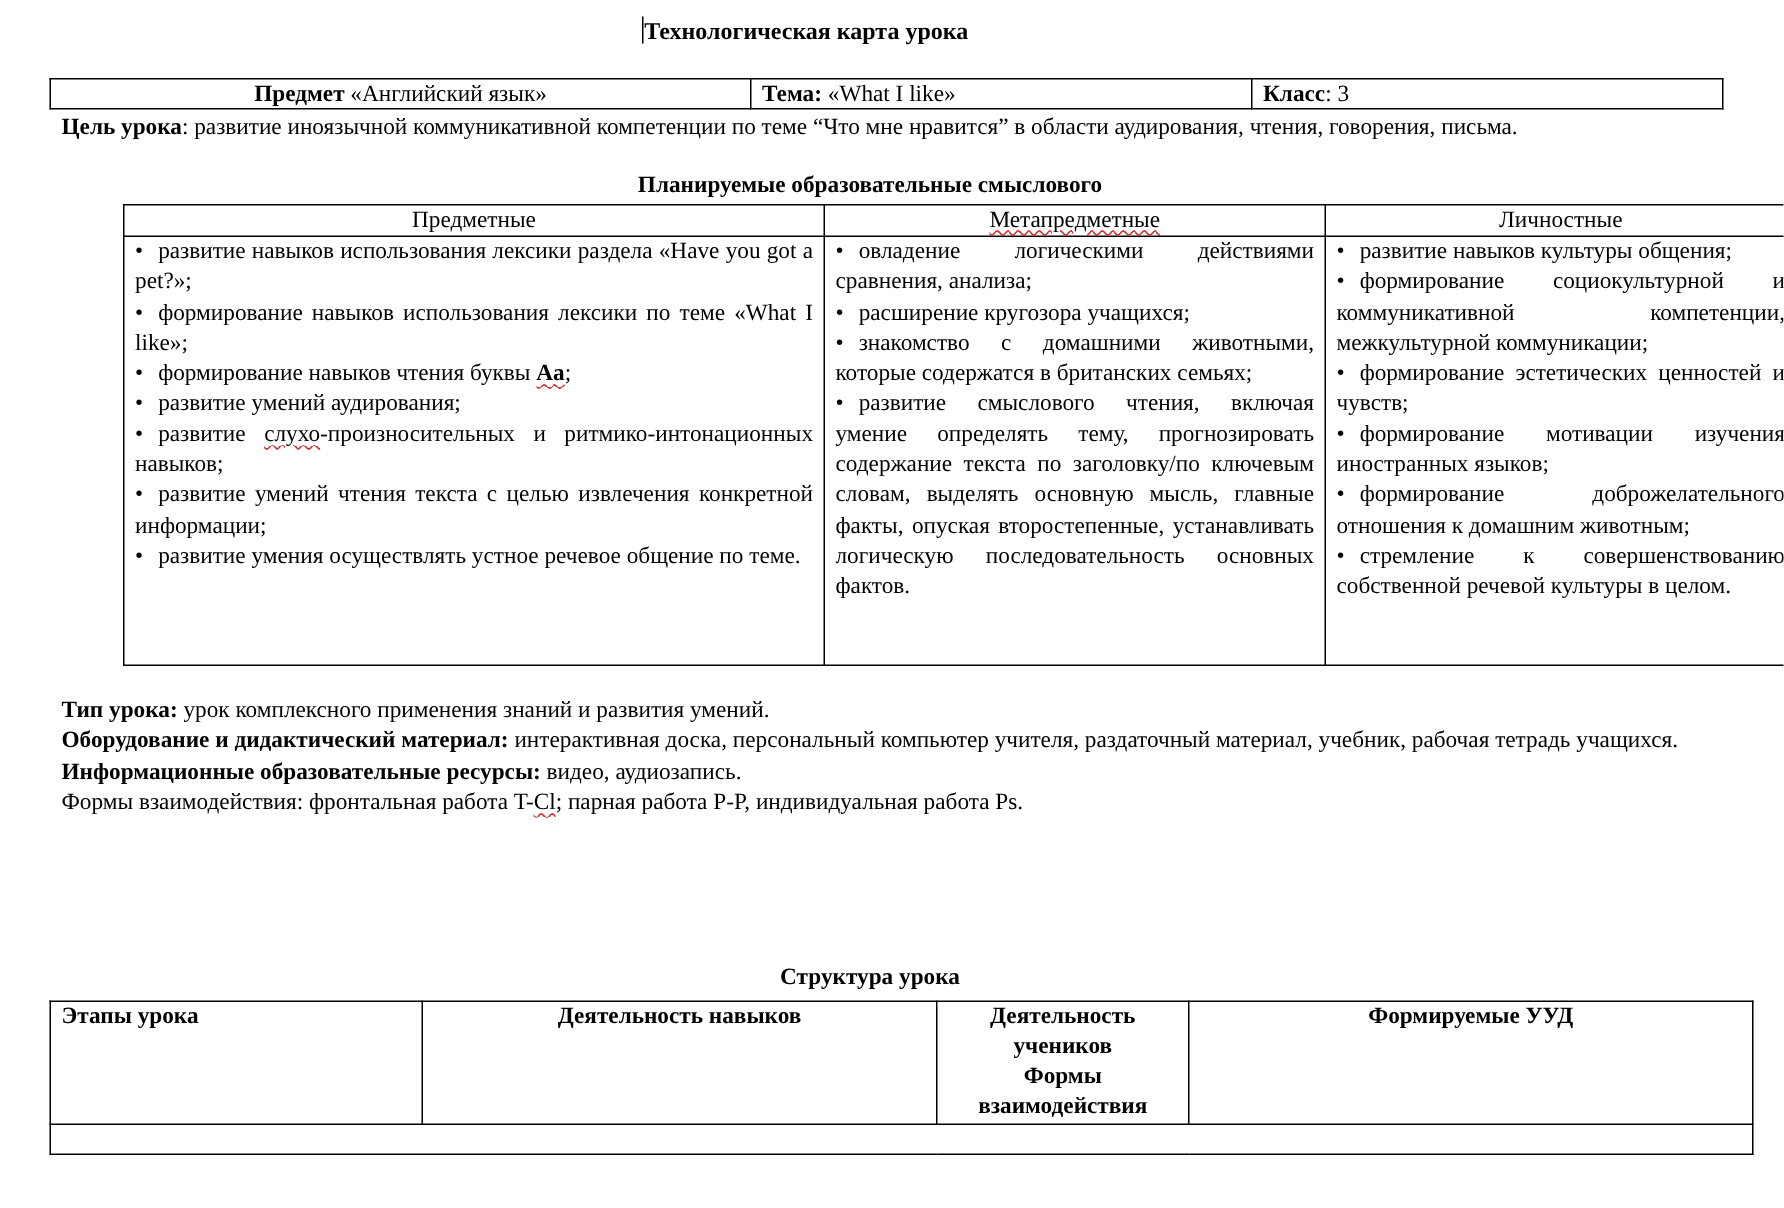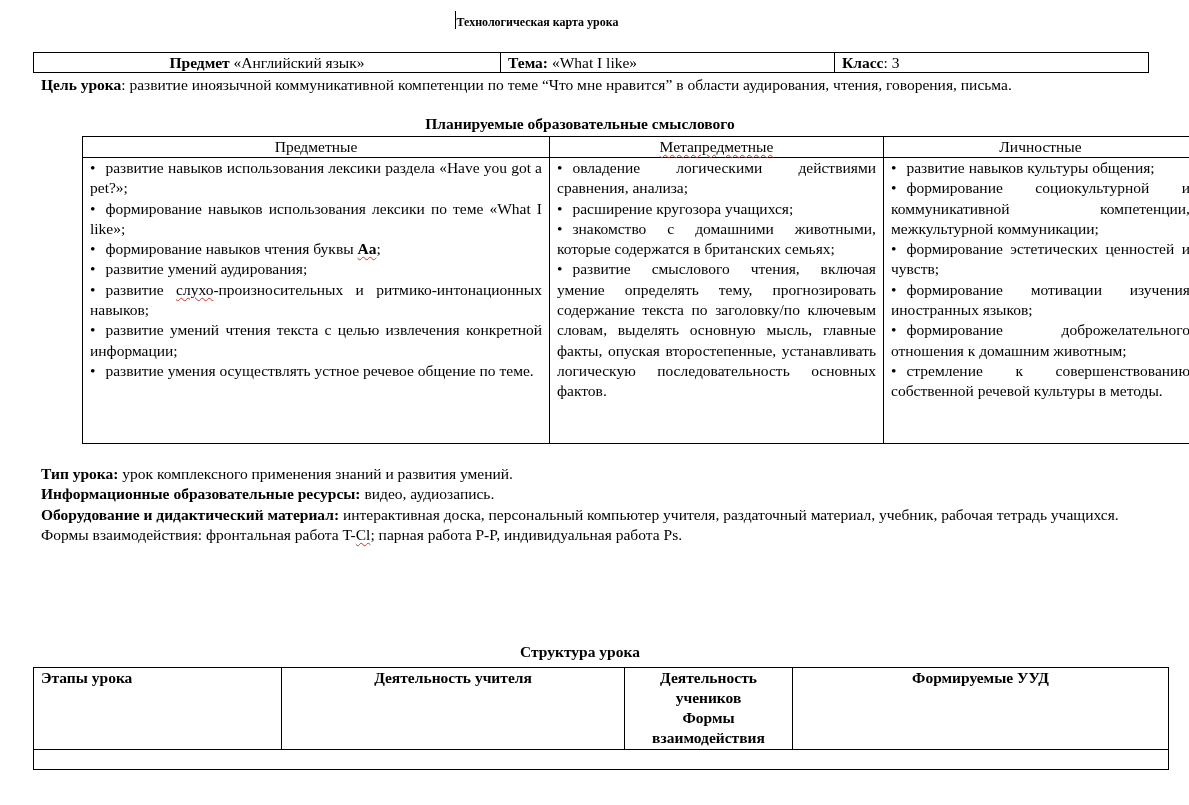"Технологическая карта урока" .title { font-size: 12px -> 16px }
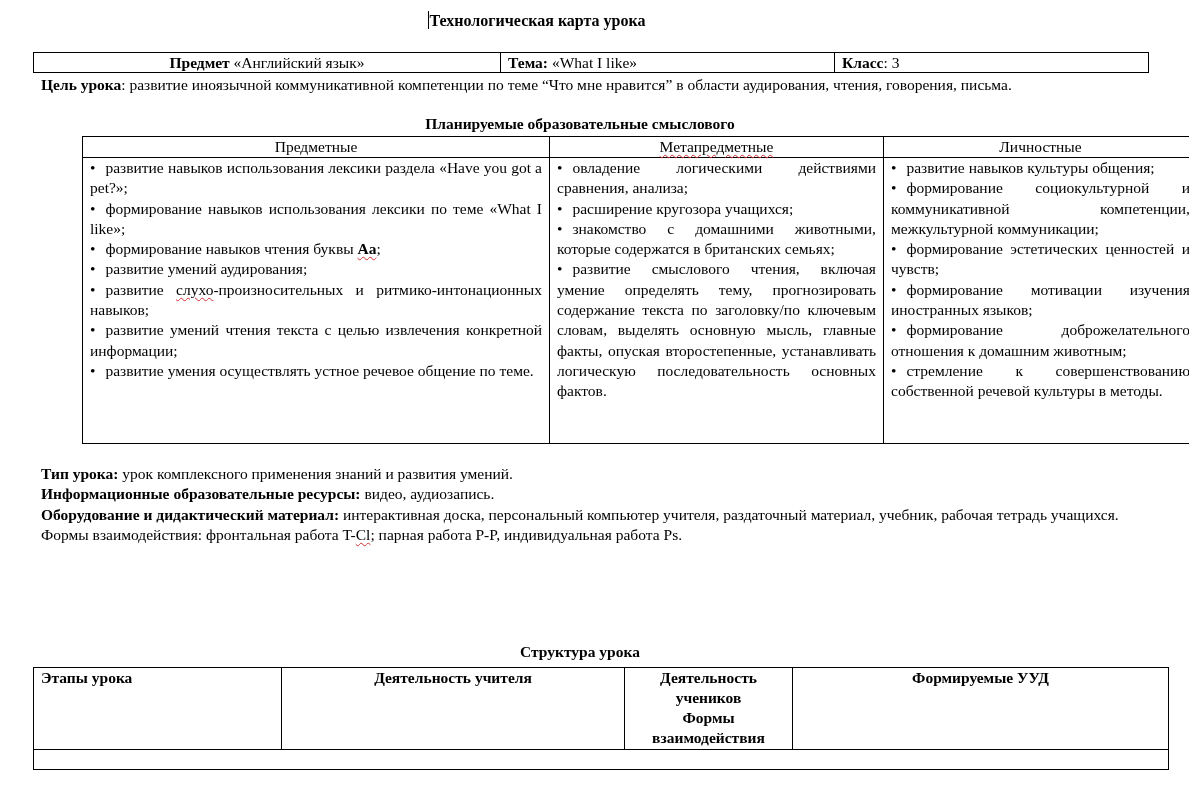"стремление к совершенствованию" div.bullet { text: методы -> целом }
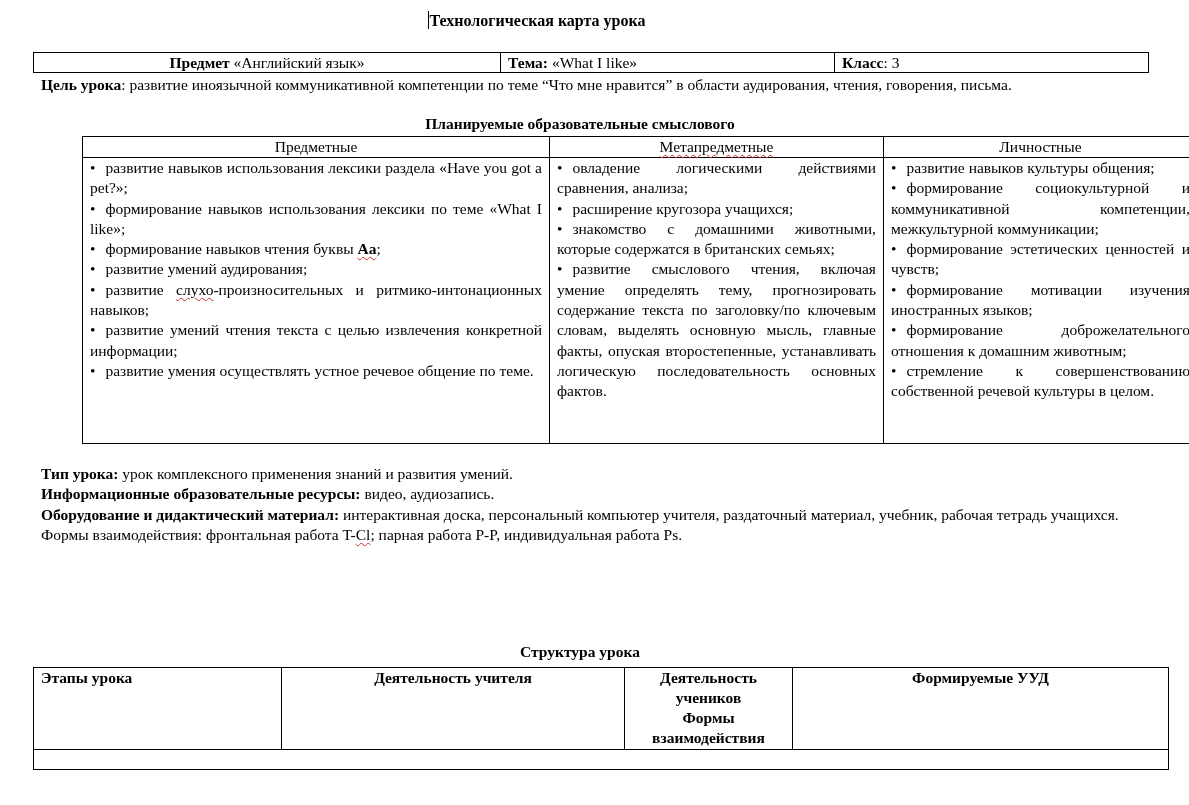"Информационные образовательные ресурсы:" div { order: before "Оборудование и дидактический материал:" -> after "Оборудование и дидактический материал:" }
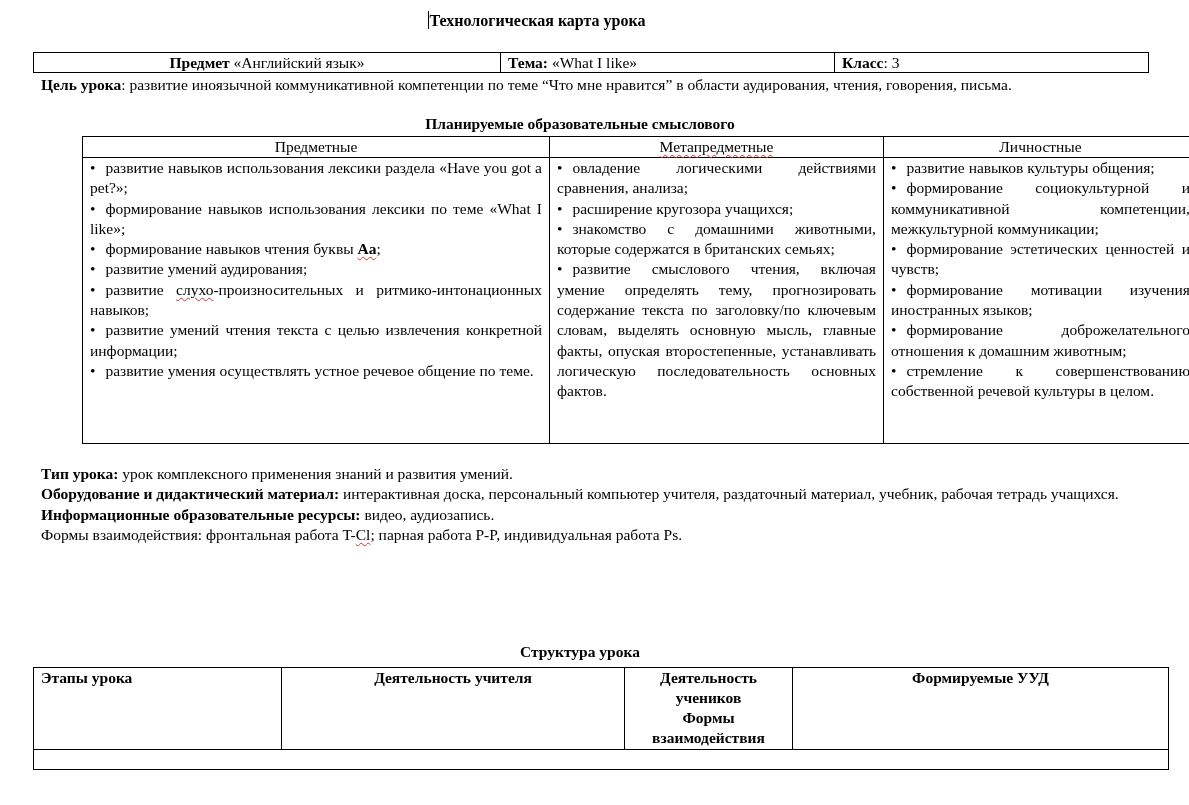"Деятельность учителя" td.c { text: учителя -> навыков }
